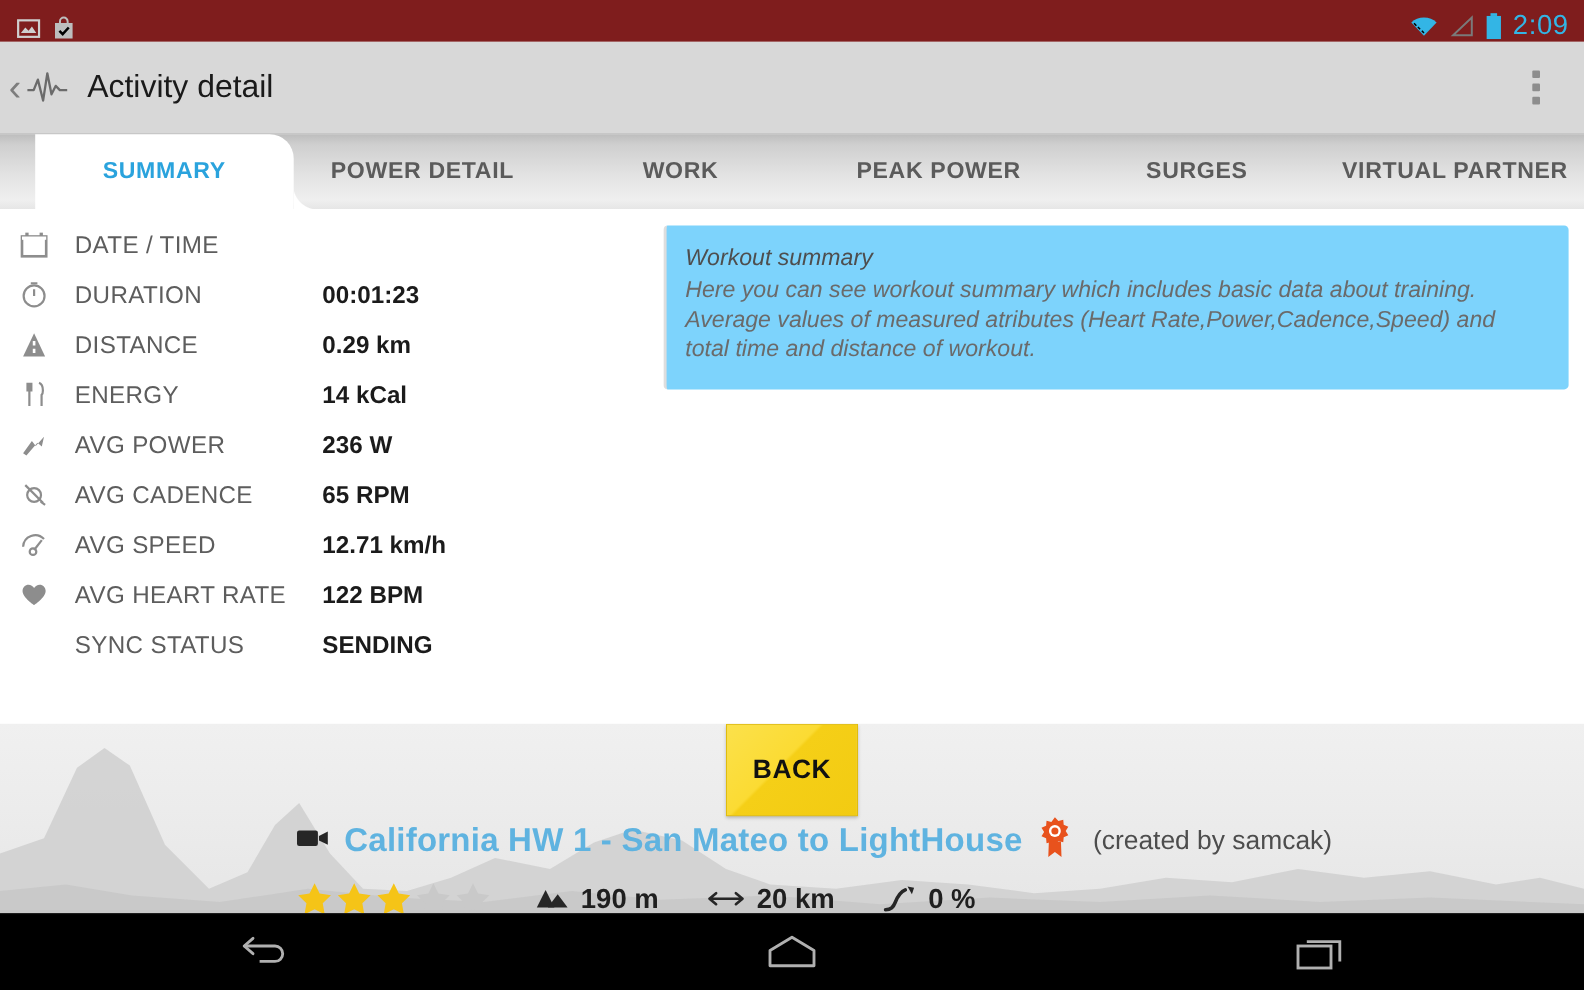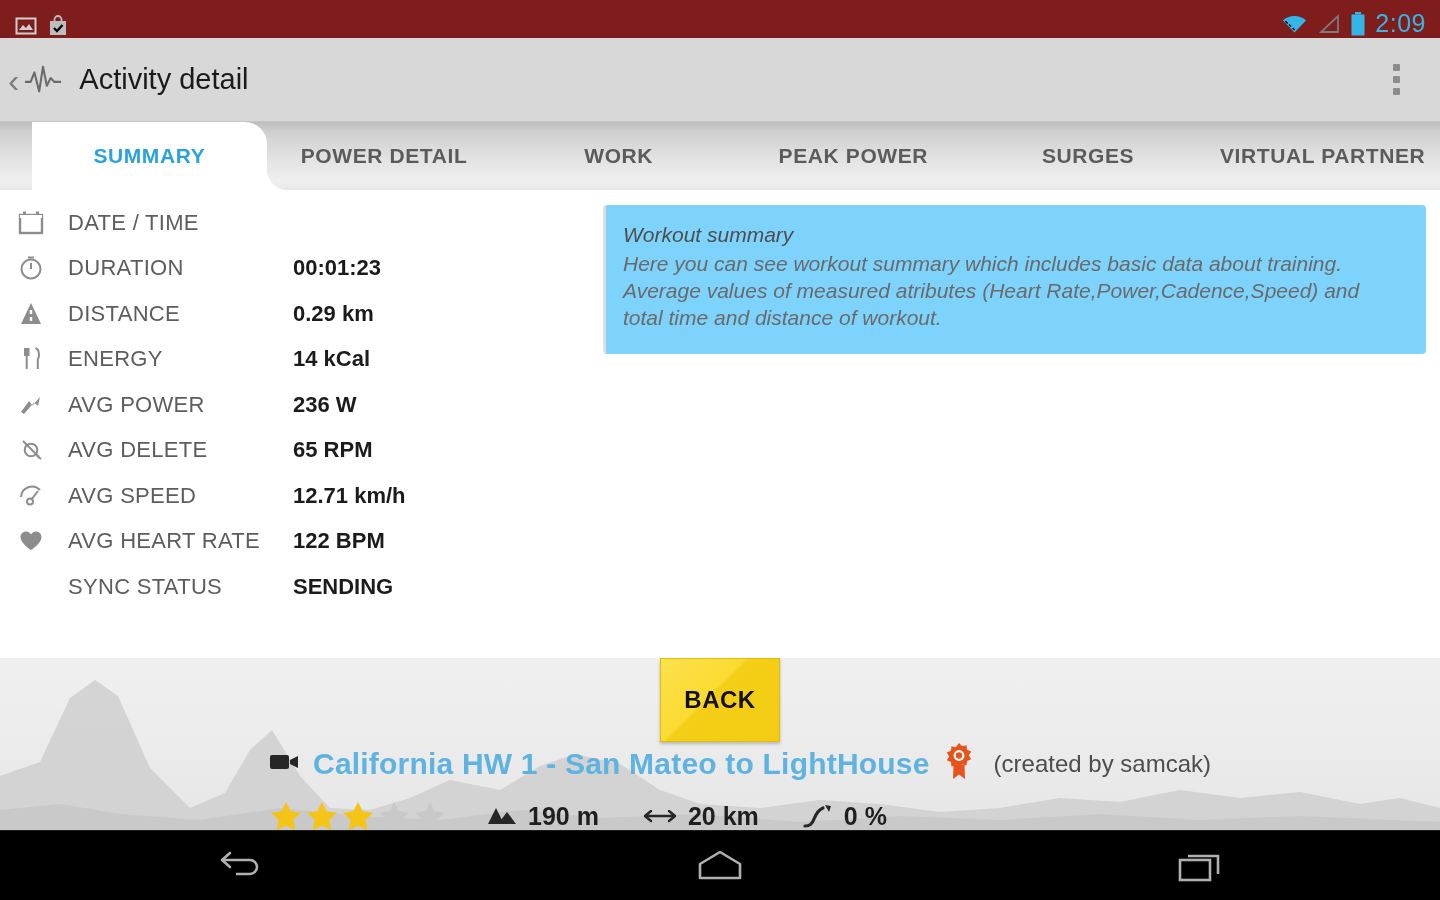"AVG DELETE" span.mlabel { text: DELETE -> CADENCE }
